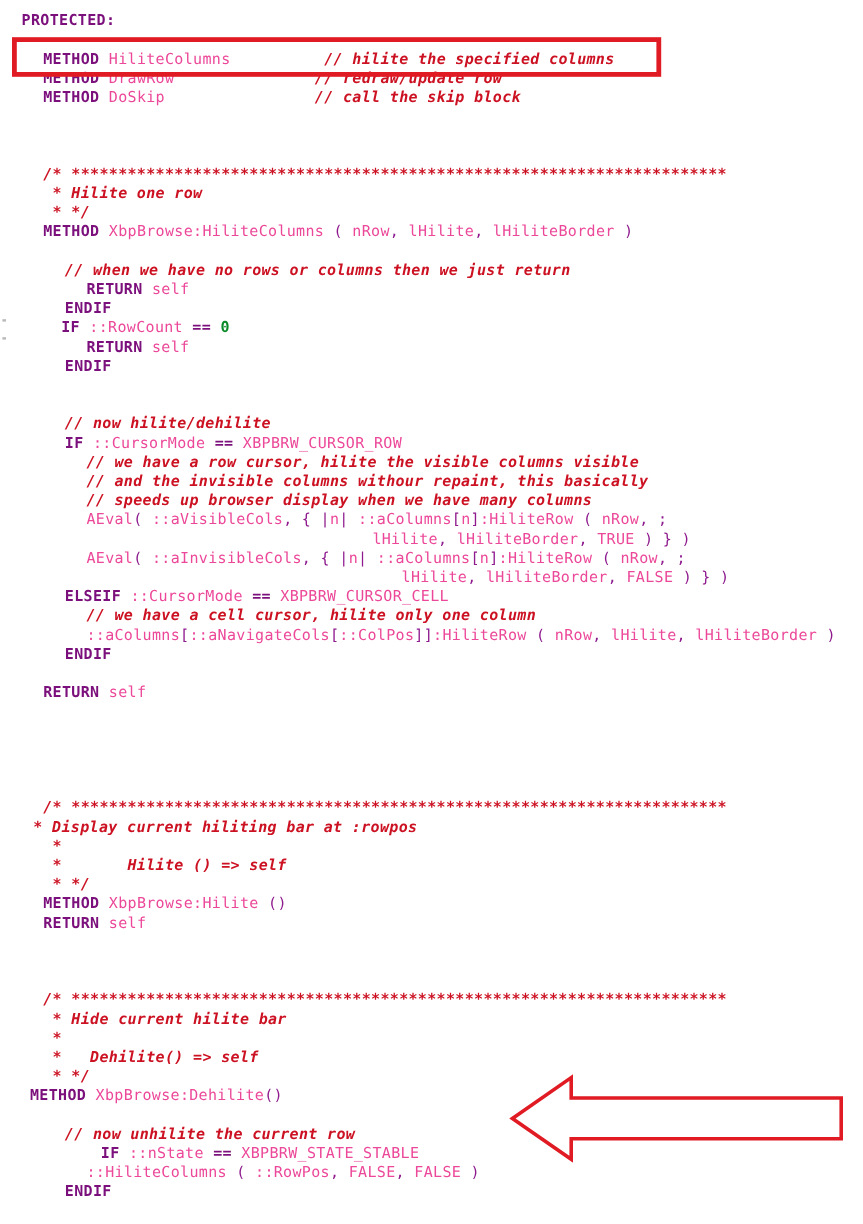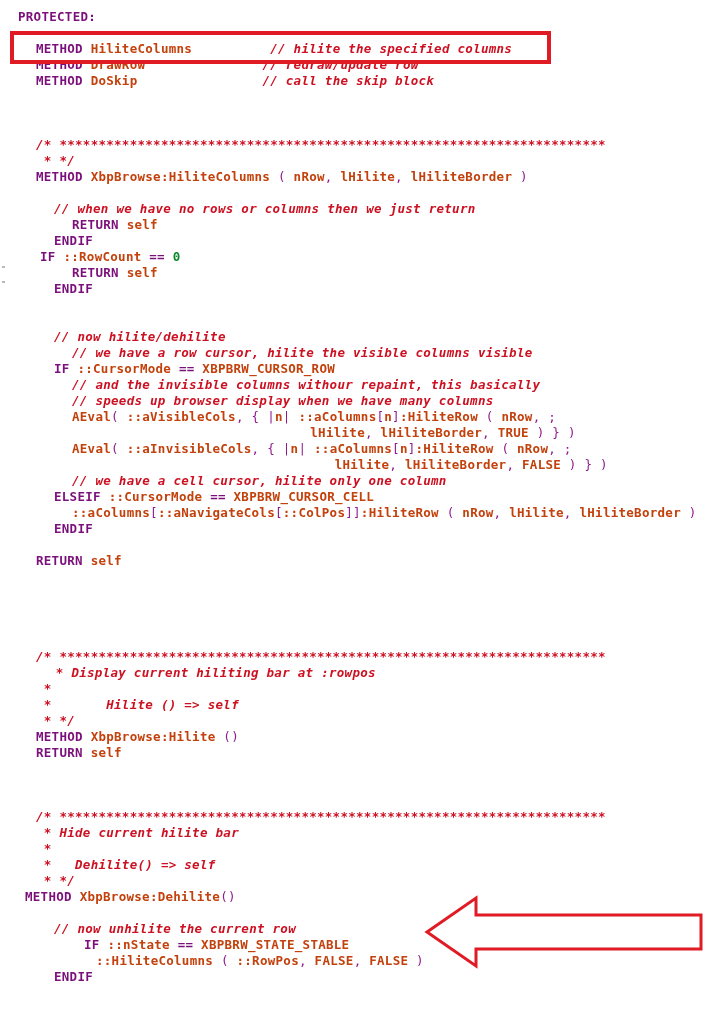"HiliteColumns" .id { color: #c2410c -> #ec4899; font-weight: bold -> none }
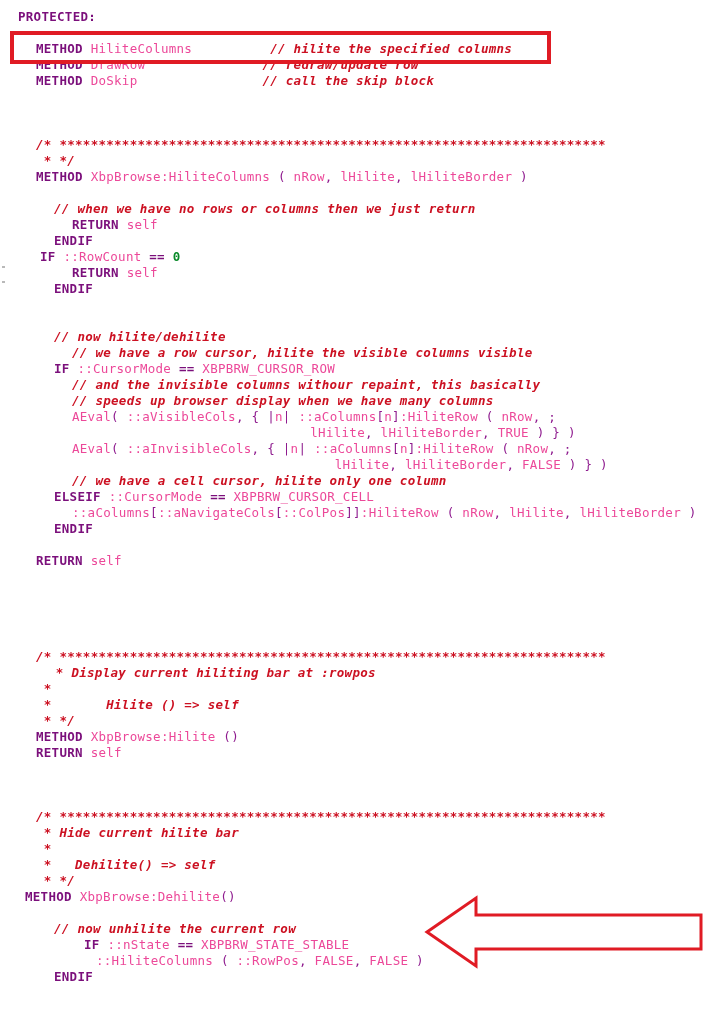"* Hilite one row" li.line { html: none -> <li><span> * Hilite one row</span></li> }
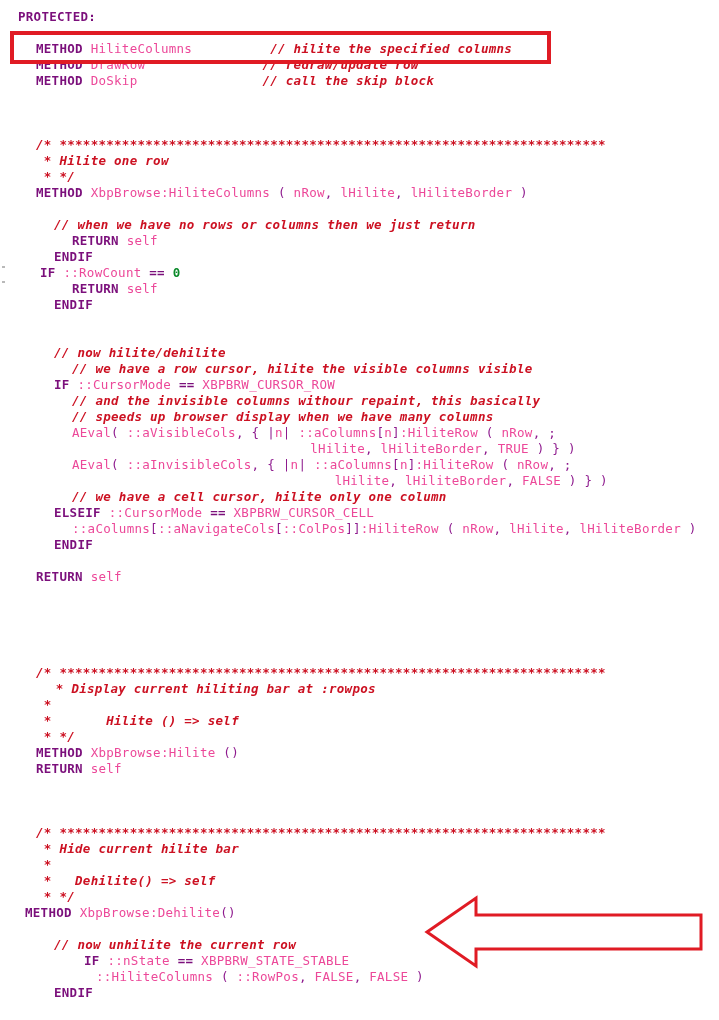"IF ::RowCount == 0" li.line { margin-left: none -> 11px }
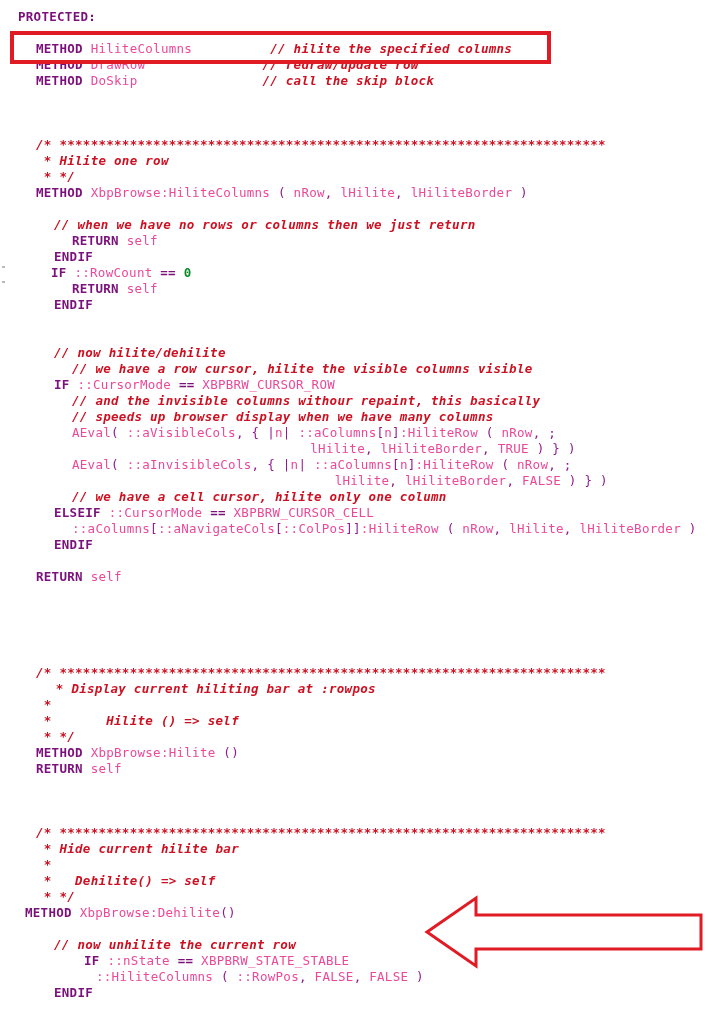"// we have a row" li.line { order: before "IF ::CursorMode == XBPBRW_CURSOR_ROW" -> after "IF ::CursorMode == XBPBRW_CURSOR_ROW" }
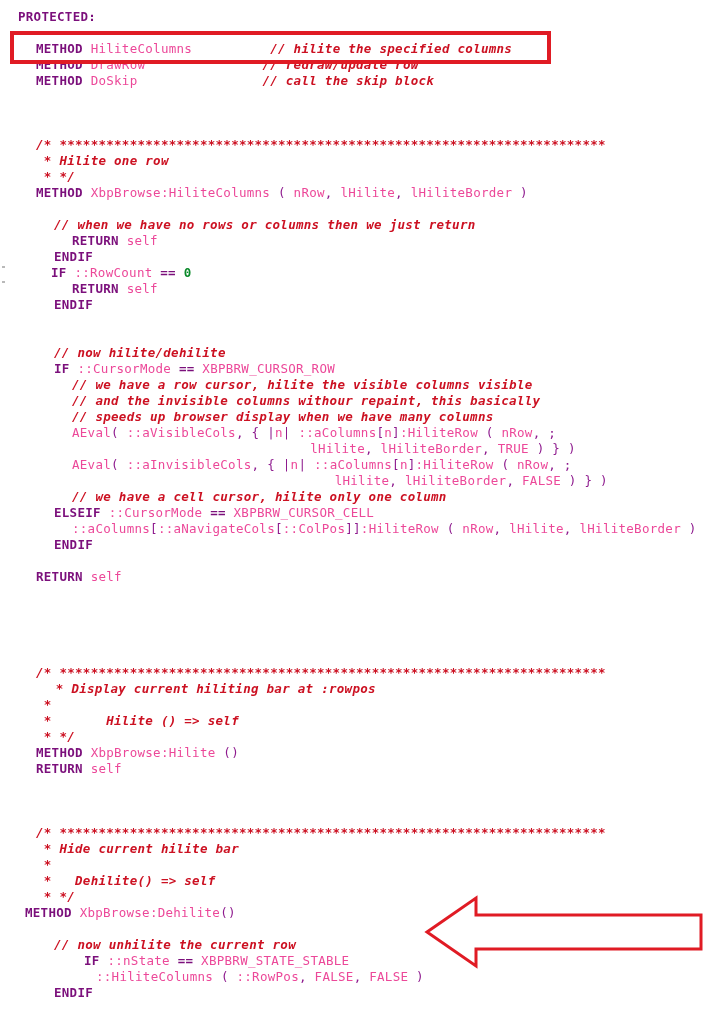"// we have a cell" li.line { order: before "ELSEIF ::CursorMode ==" -> after "ELSEIF ::CursorMode ==" }
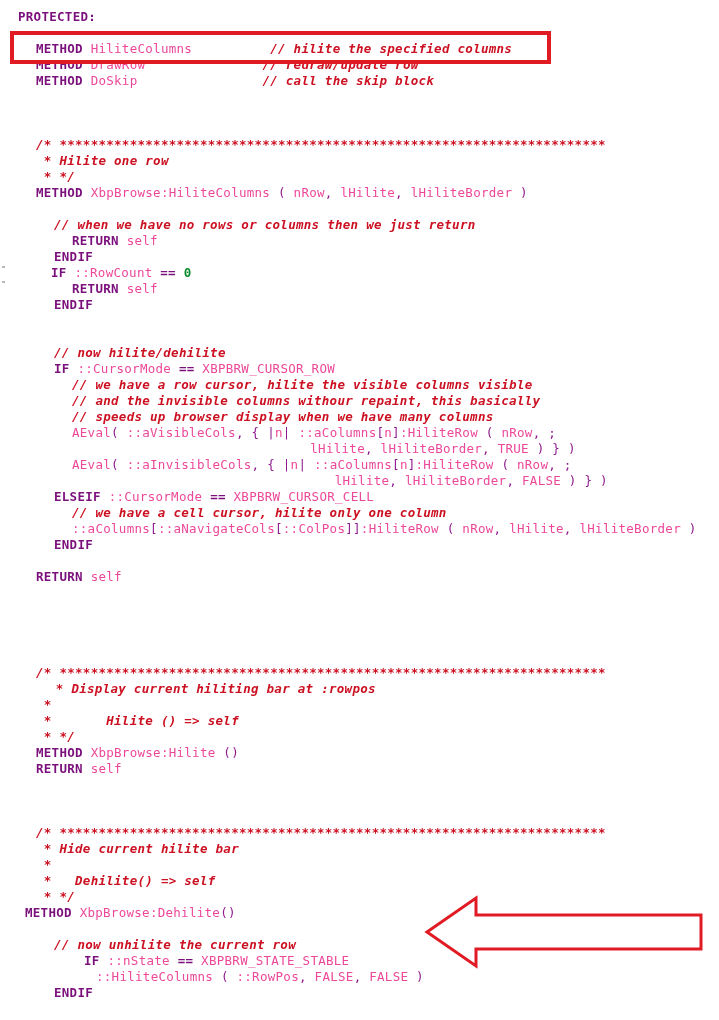"* Display current hiliting bar" li.line { margin-left: 28px -> none }
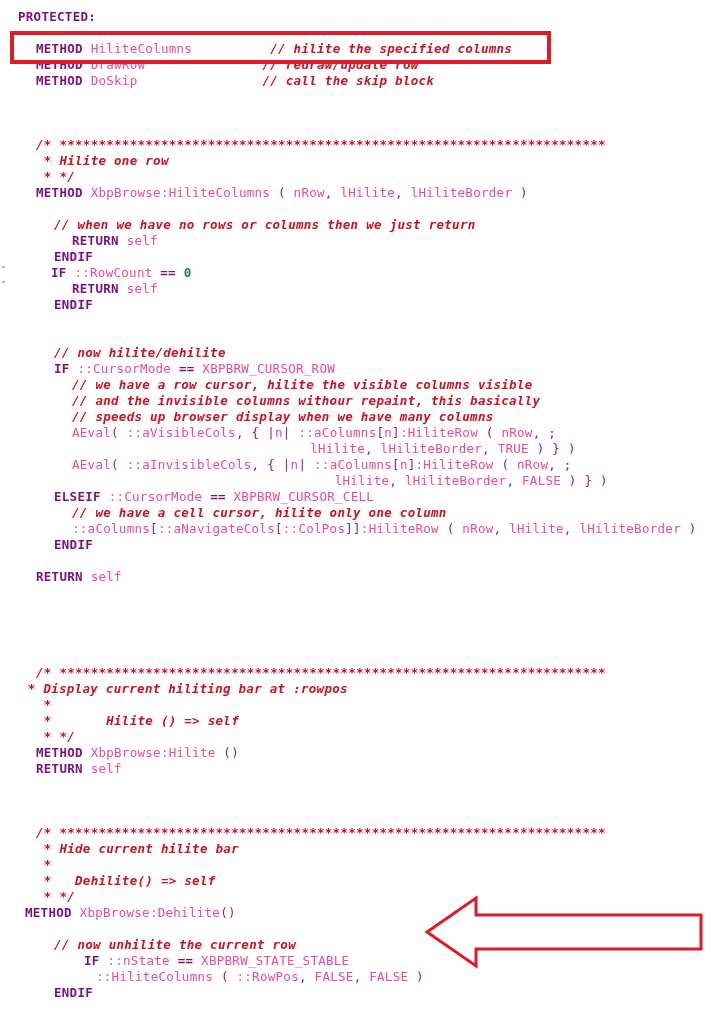"::HiliteColumns ( ::RowPos, FALSE, FALSE" li.line { margin-left: 24px -> none }
